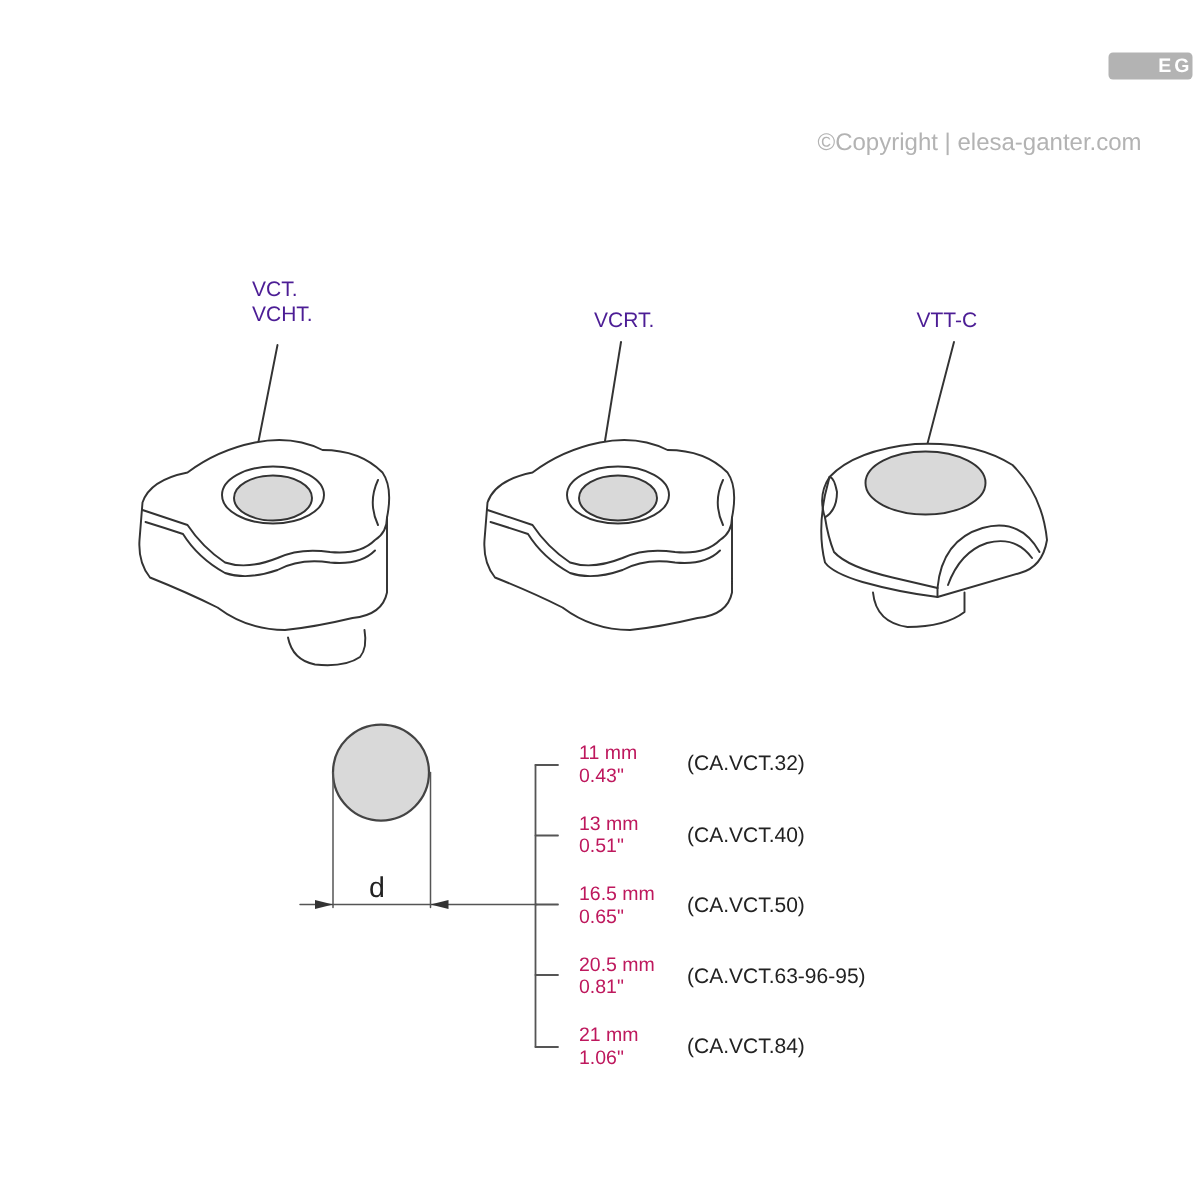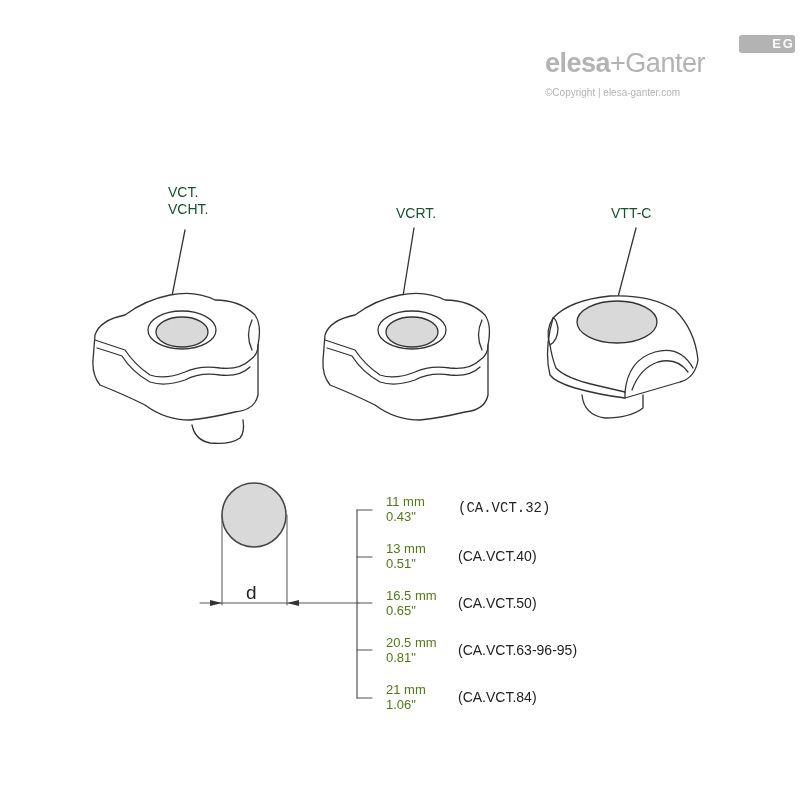"elesa+Ganter" div.logo-text { html: <div> <span>elesa</span><span>+</span><span>Ganter</span> </div> -> none }
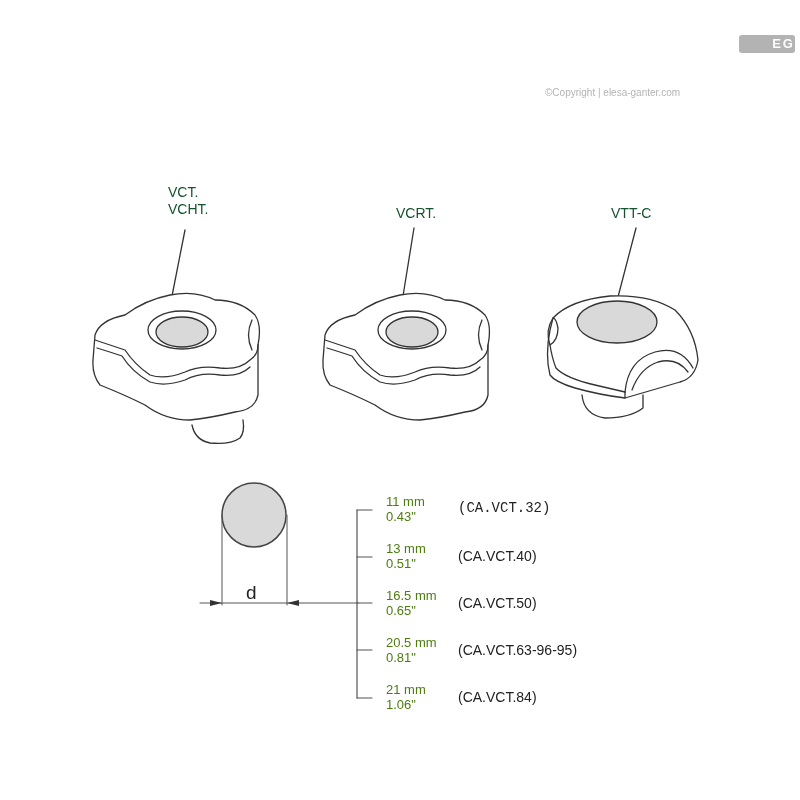"©Copyright | elesa-ganter.com" .logo-copy { font-size: 10px -> 16px }
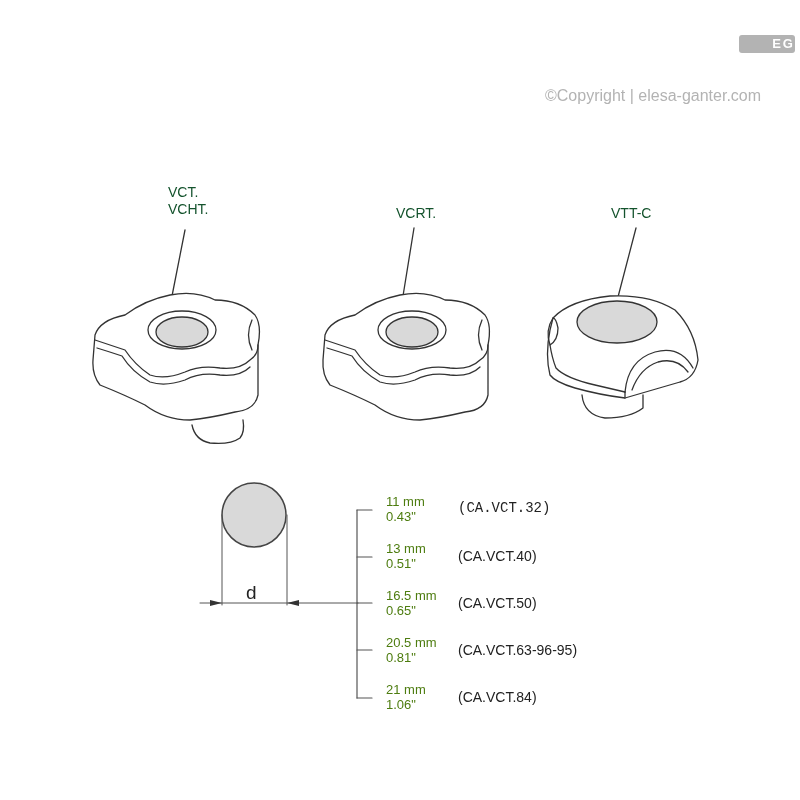"VCT." .label { color: #14532d -> #4c1d95 }
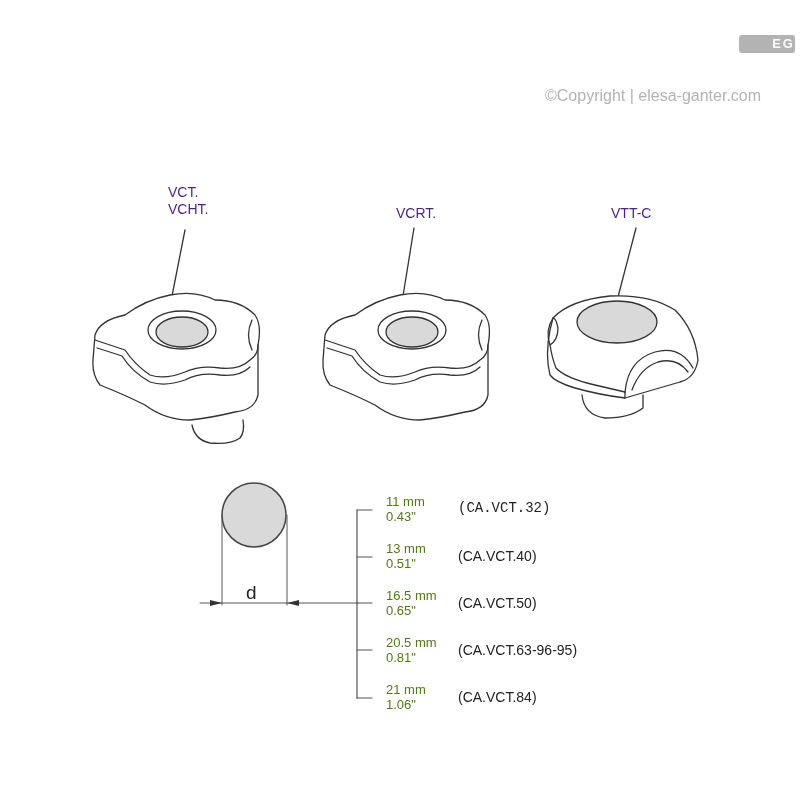"11 mm" .size-row { color: #4d7c0f -> #be185d }
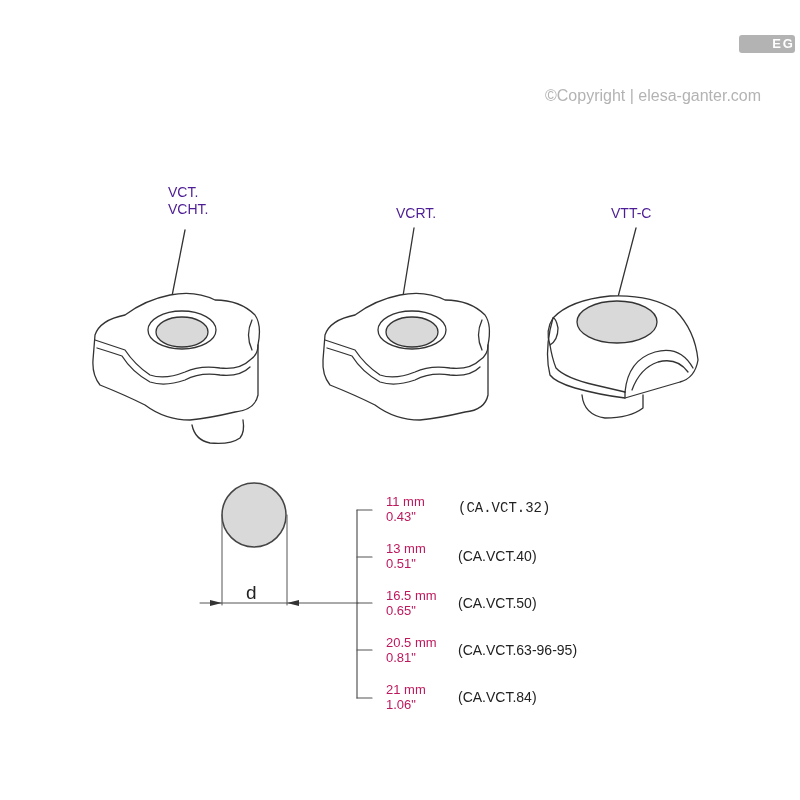"(CA.VCT.32)" div.size-code { font-family: Liberation Mono, monospace -> none }
